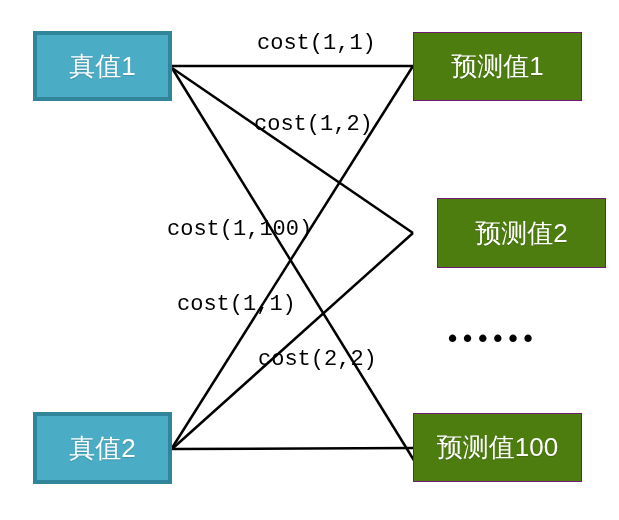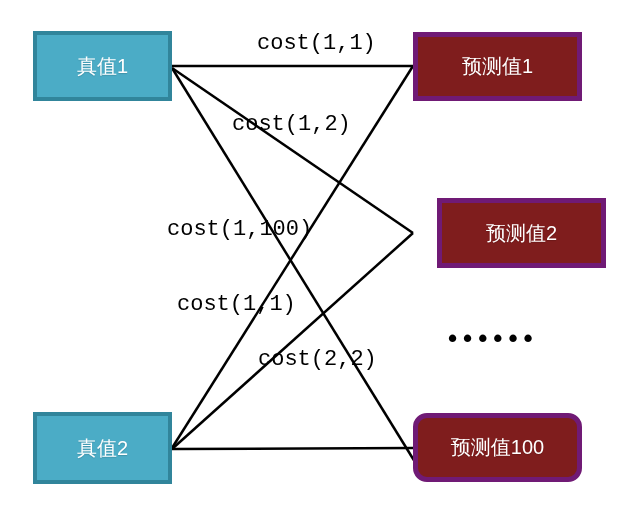"真值1" .node { font-size: 20px -> 26px }
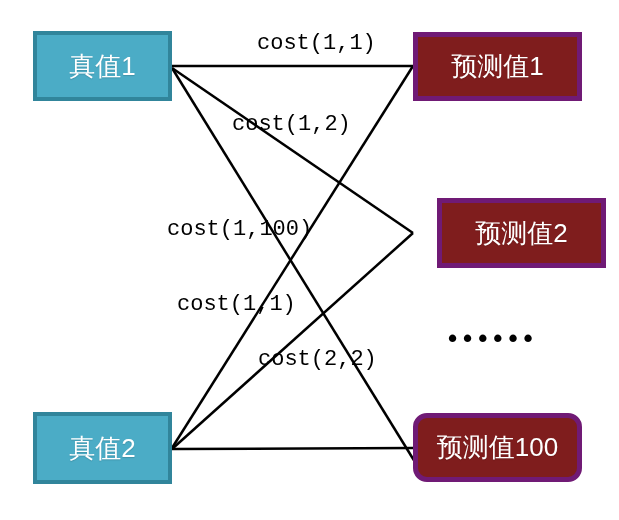"预测值1" .pred-node { background: #7f1d1d -> #4d7c0f; border: 5px solid #701a75 -> 1px solid #701a75 }
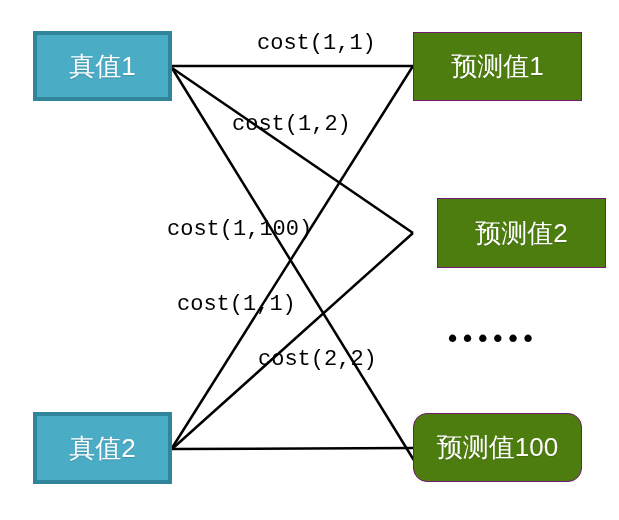"cost(1,2)" #lbl-c12 { left: 232px -> 254px }
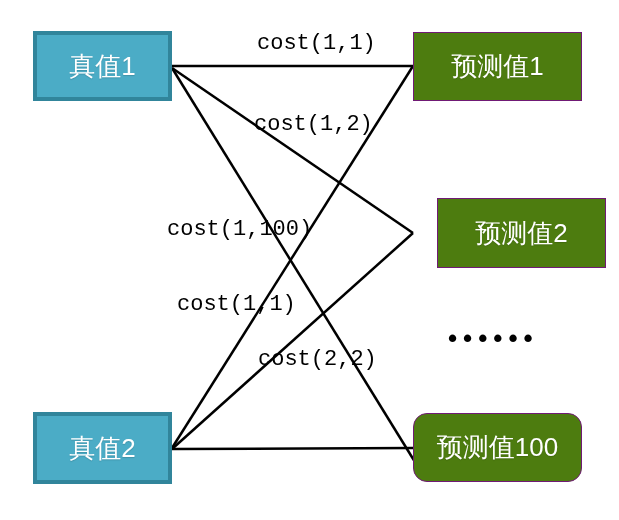"预测值100" #node-p100 { border-radius: 14px -> none }
